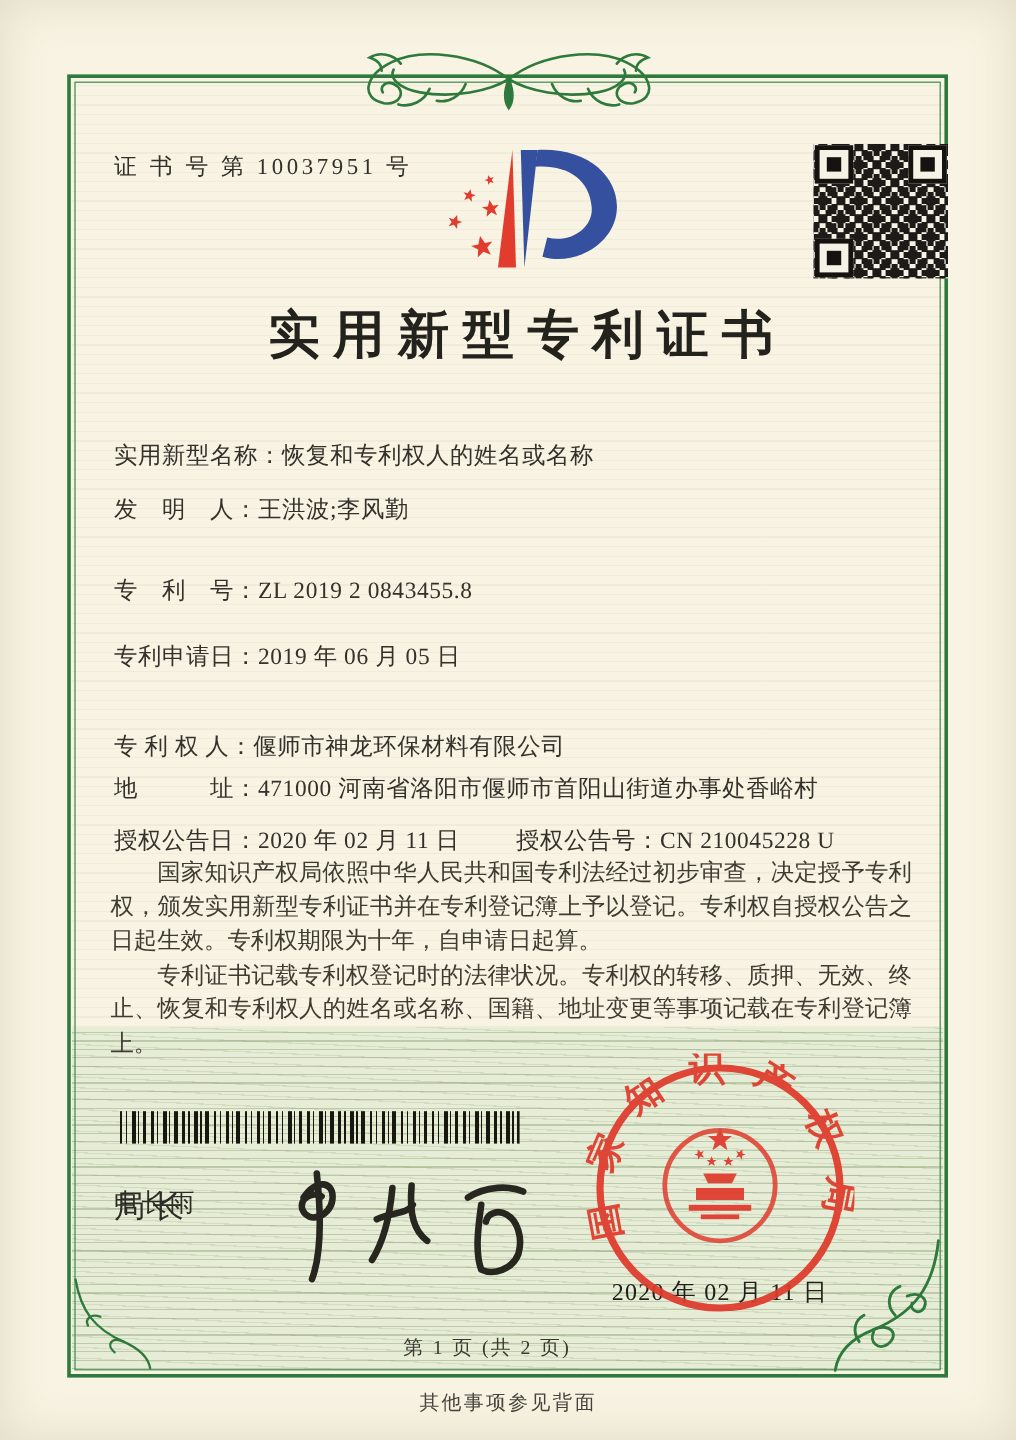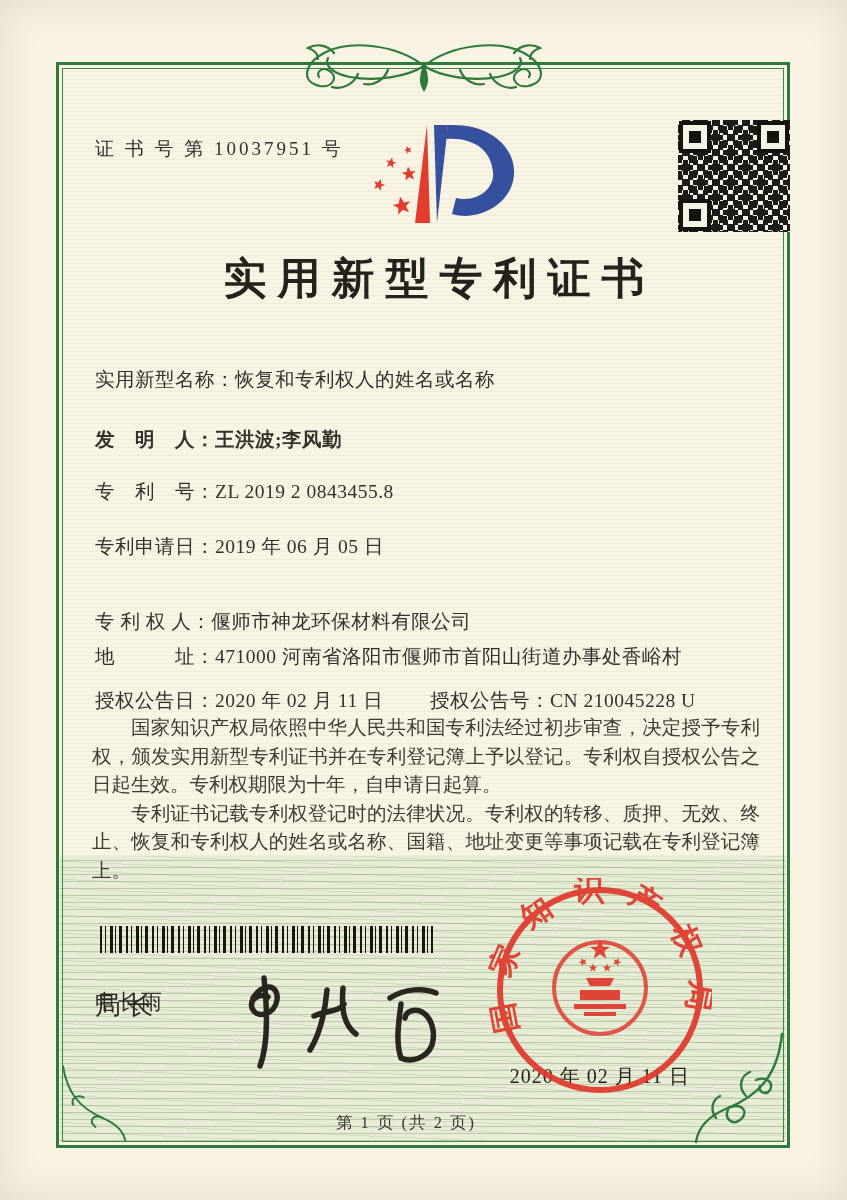"证 书 号 第 10037951" .cert-no { margin-top: 10px -> none }
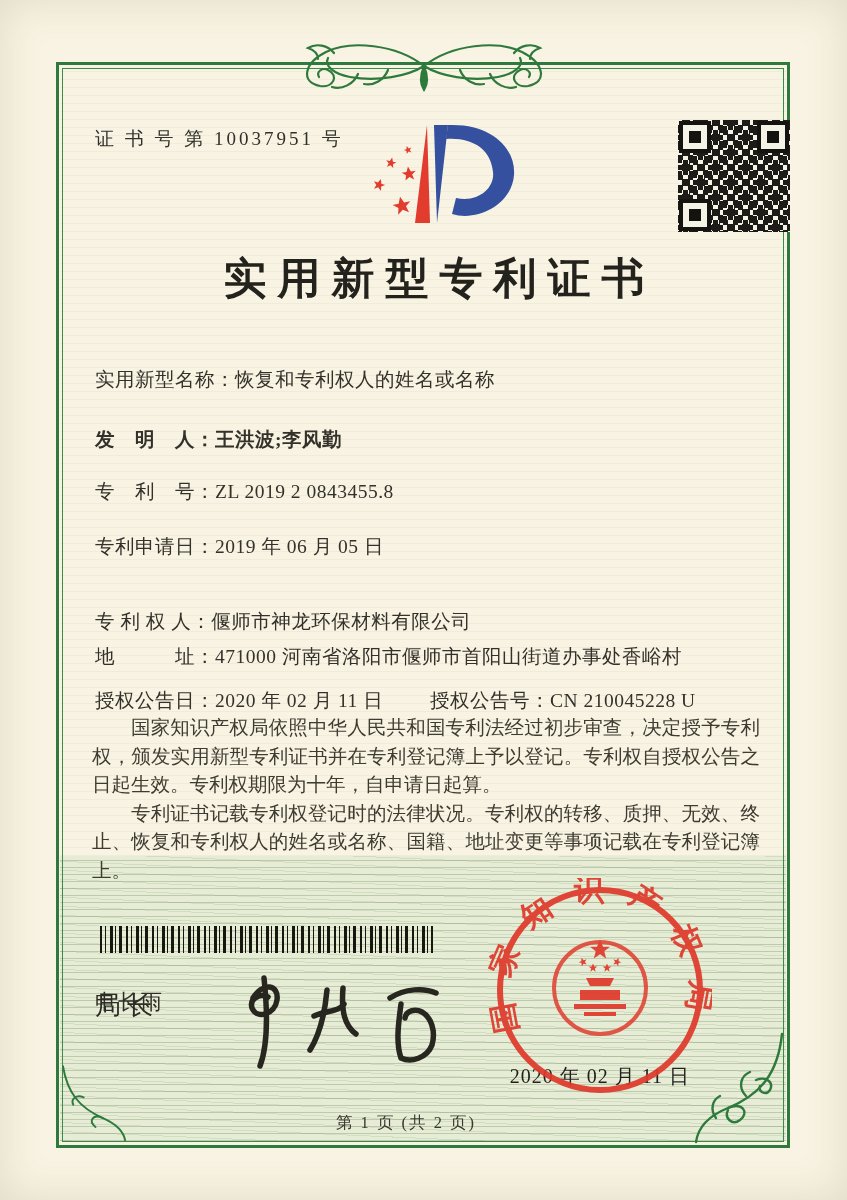"发 明 人：王洪波;李风勤" .f1 { font-weight: bold -> none; top: 426px -> 411px }
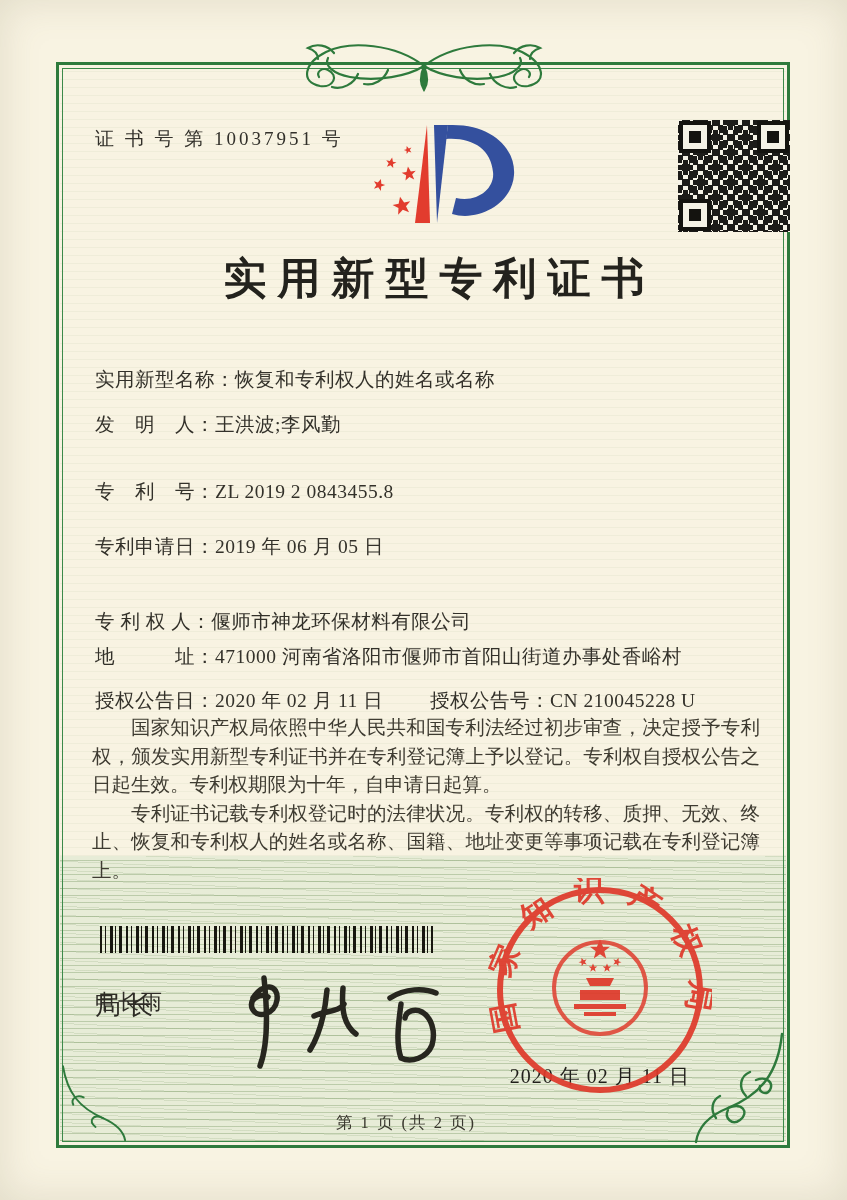"其他事项参见背面" div.abs { html: none -> <div>其他事项参见背面</div> }
